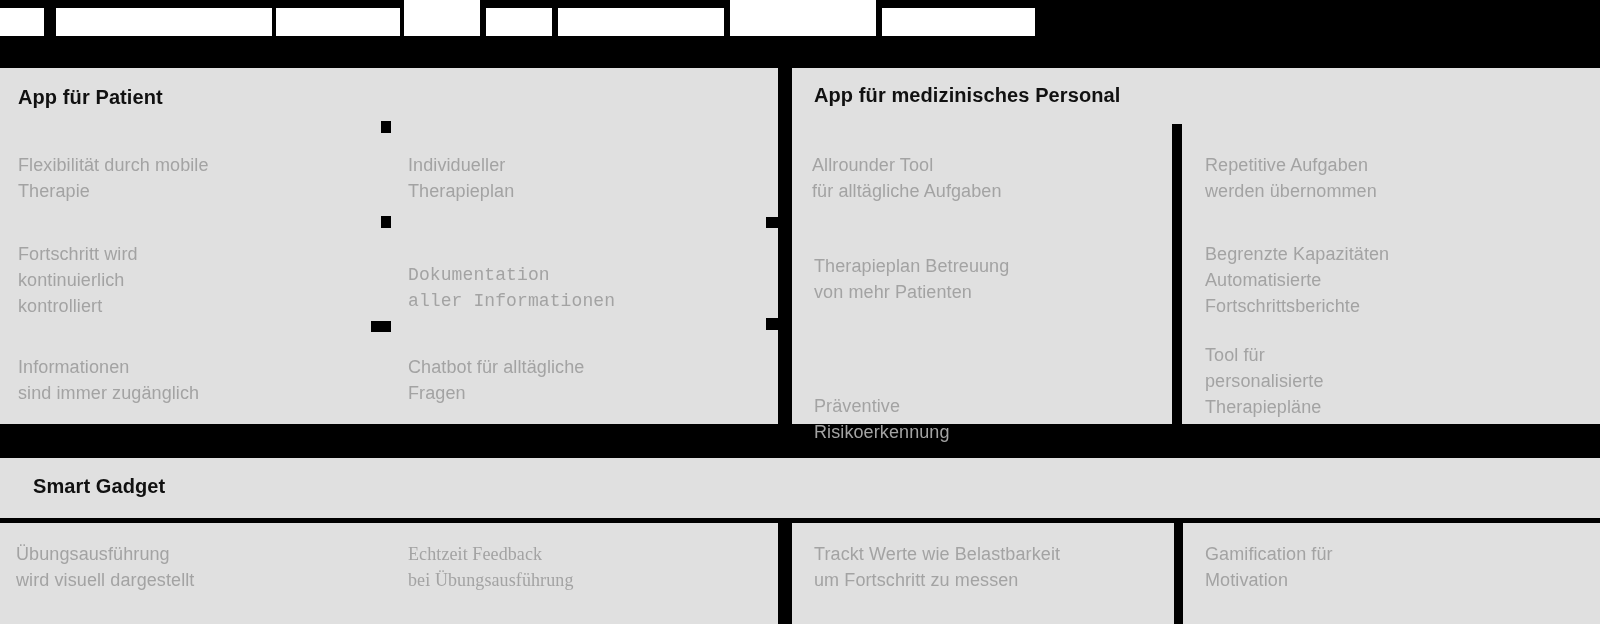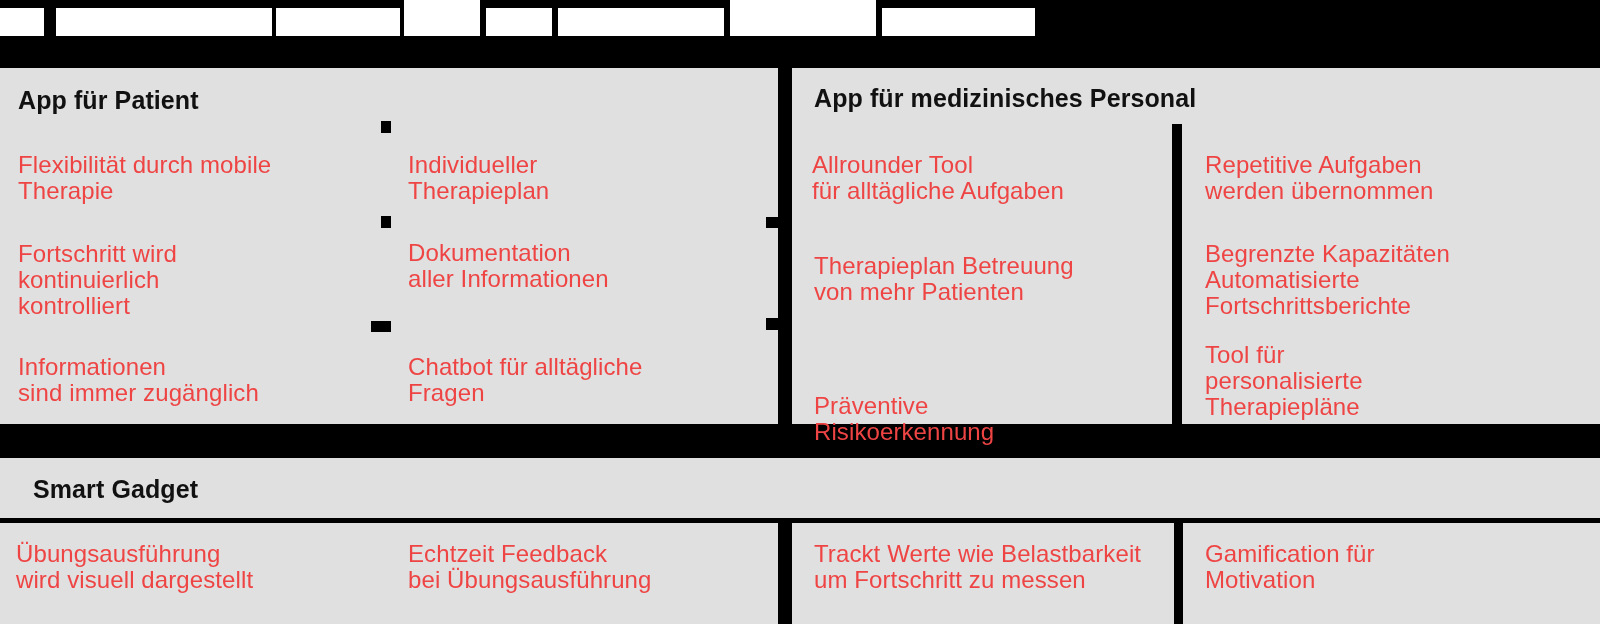"App für Patient" .panel-title { font-size: 25px -> 20px }
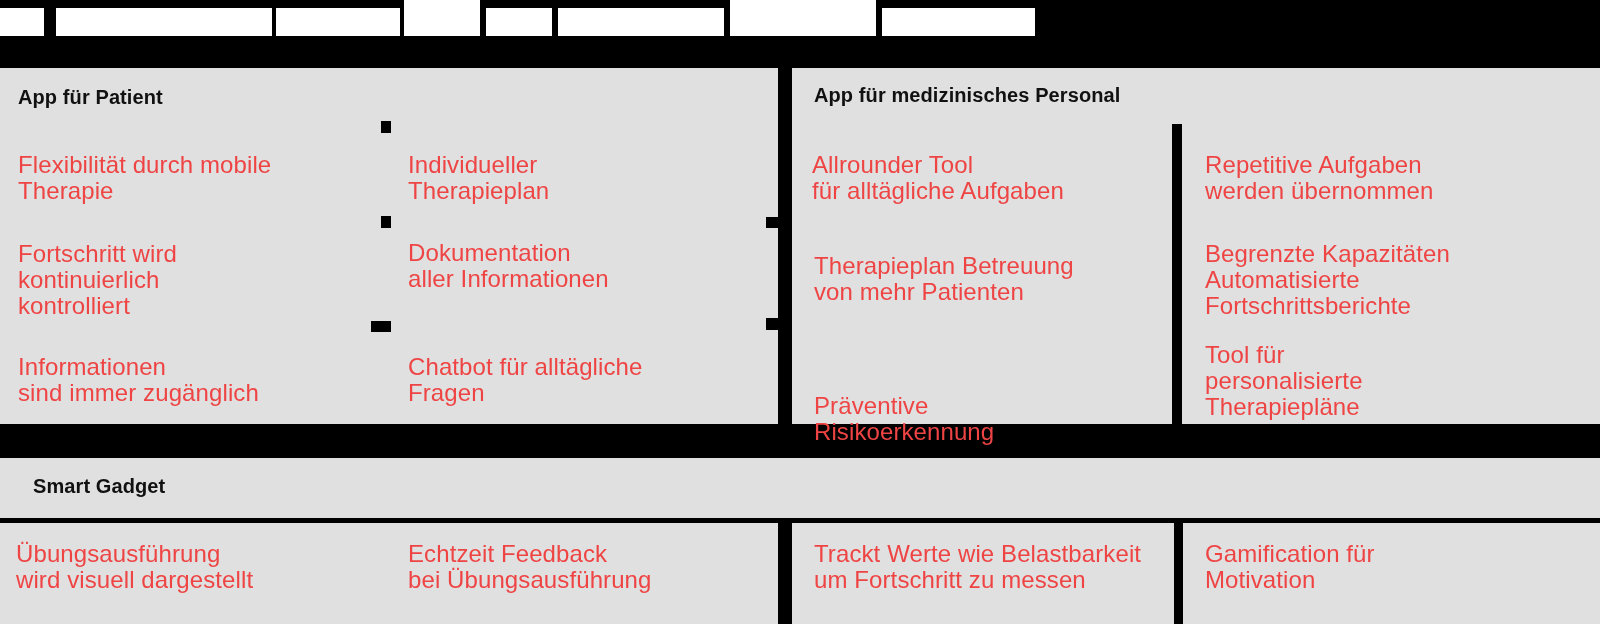"Flexibilität durch mobile" .item { color: #ef4444 -> #a3a3a3; font-size: 24px -> 18px }
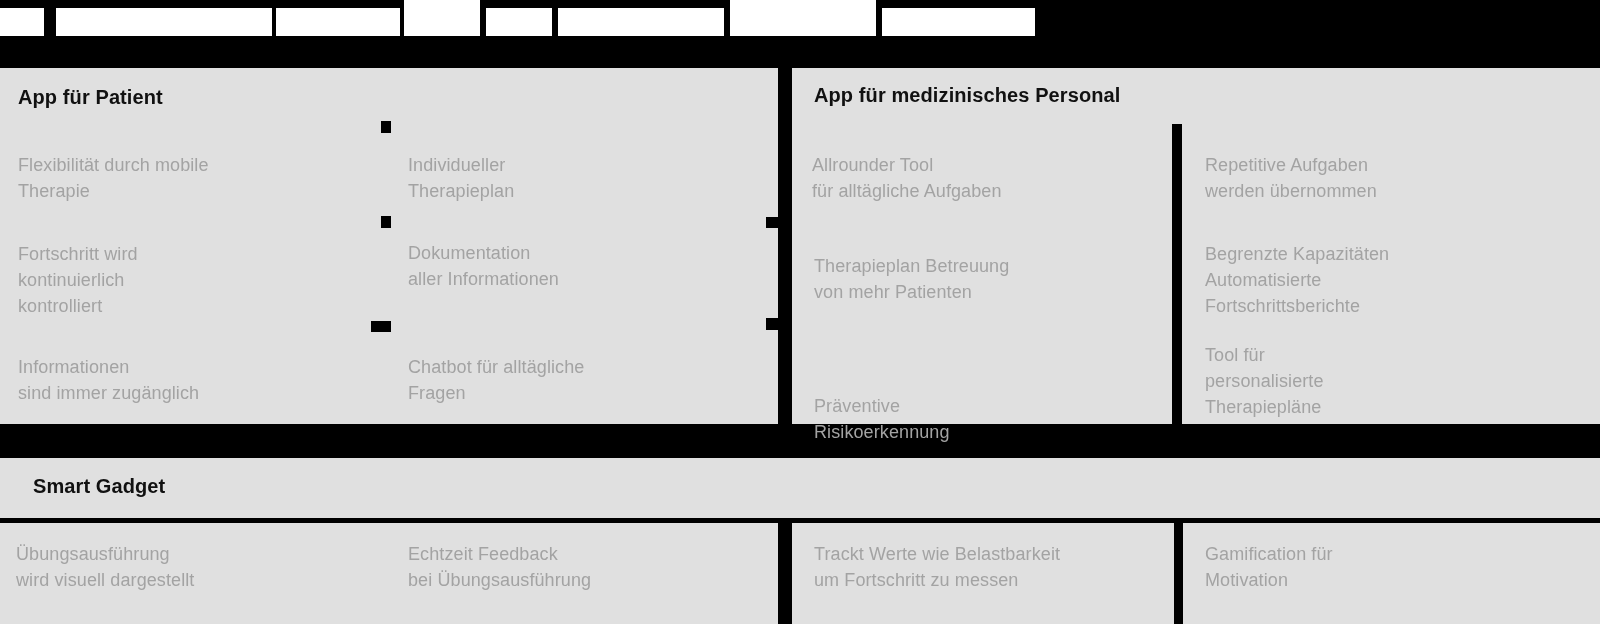"Dokumentation" div.item { font-family: none -> Liberation Mono, monospace; top: 240px -> 262px }
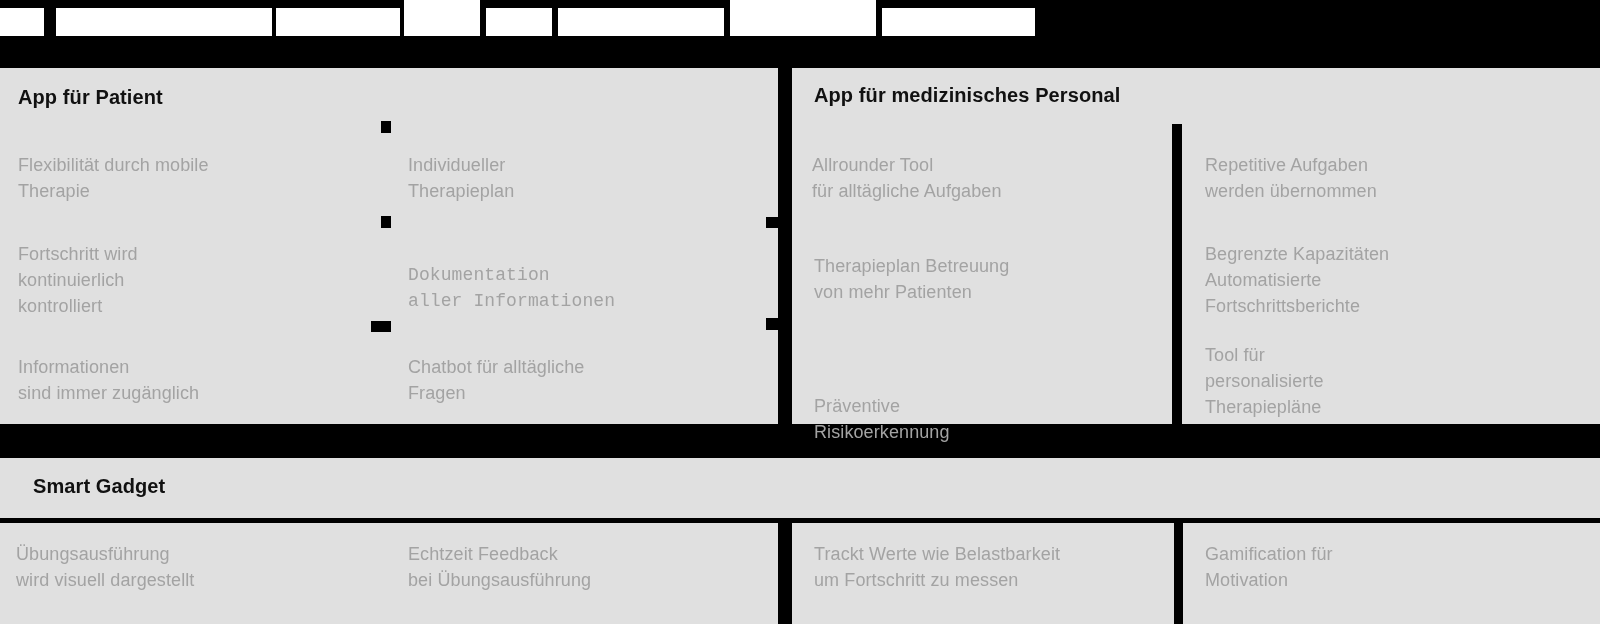"Echtzeit Feedback" div.item { font-family: none -> Liberation Serif, serif }
